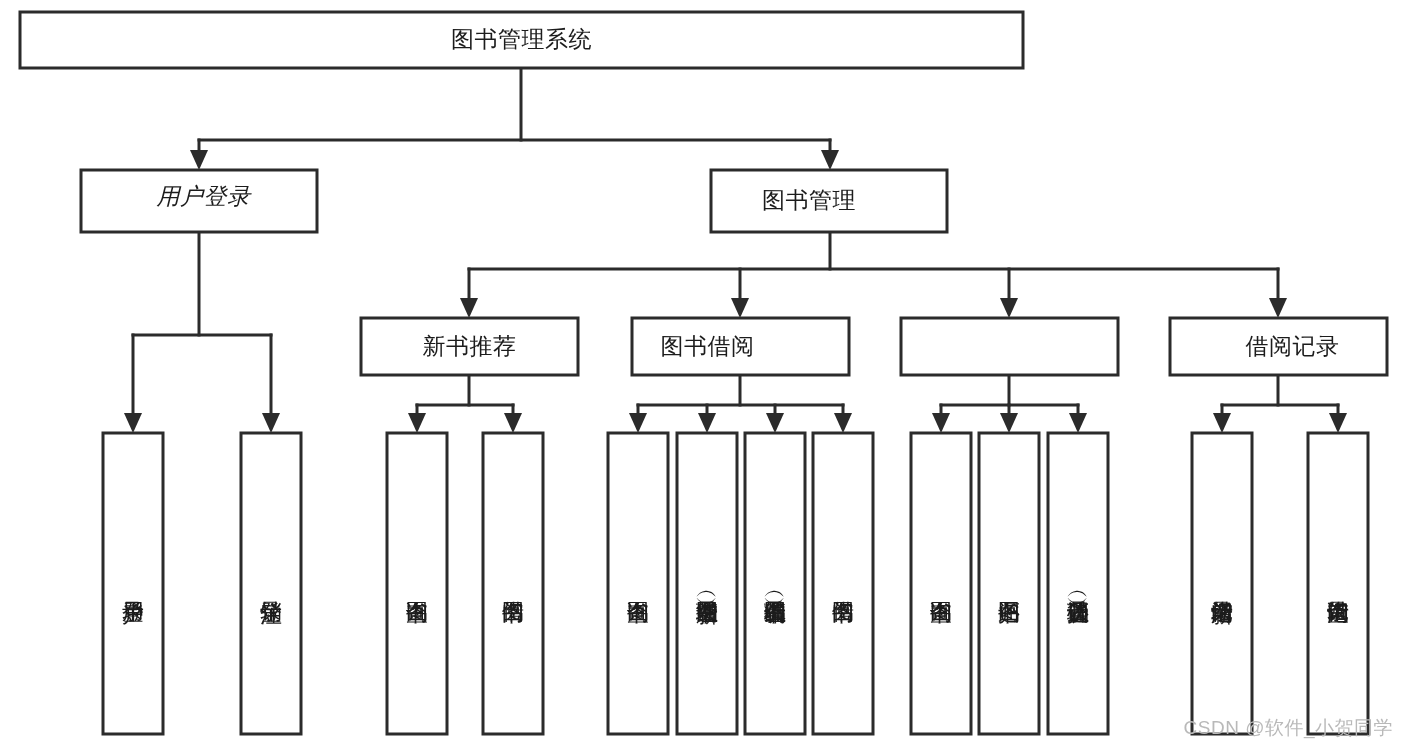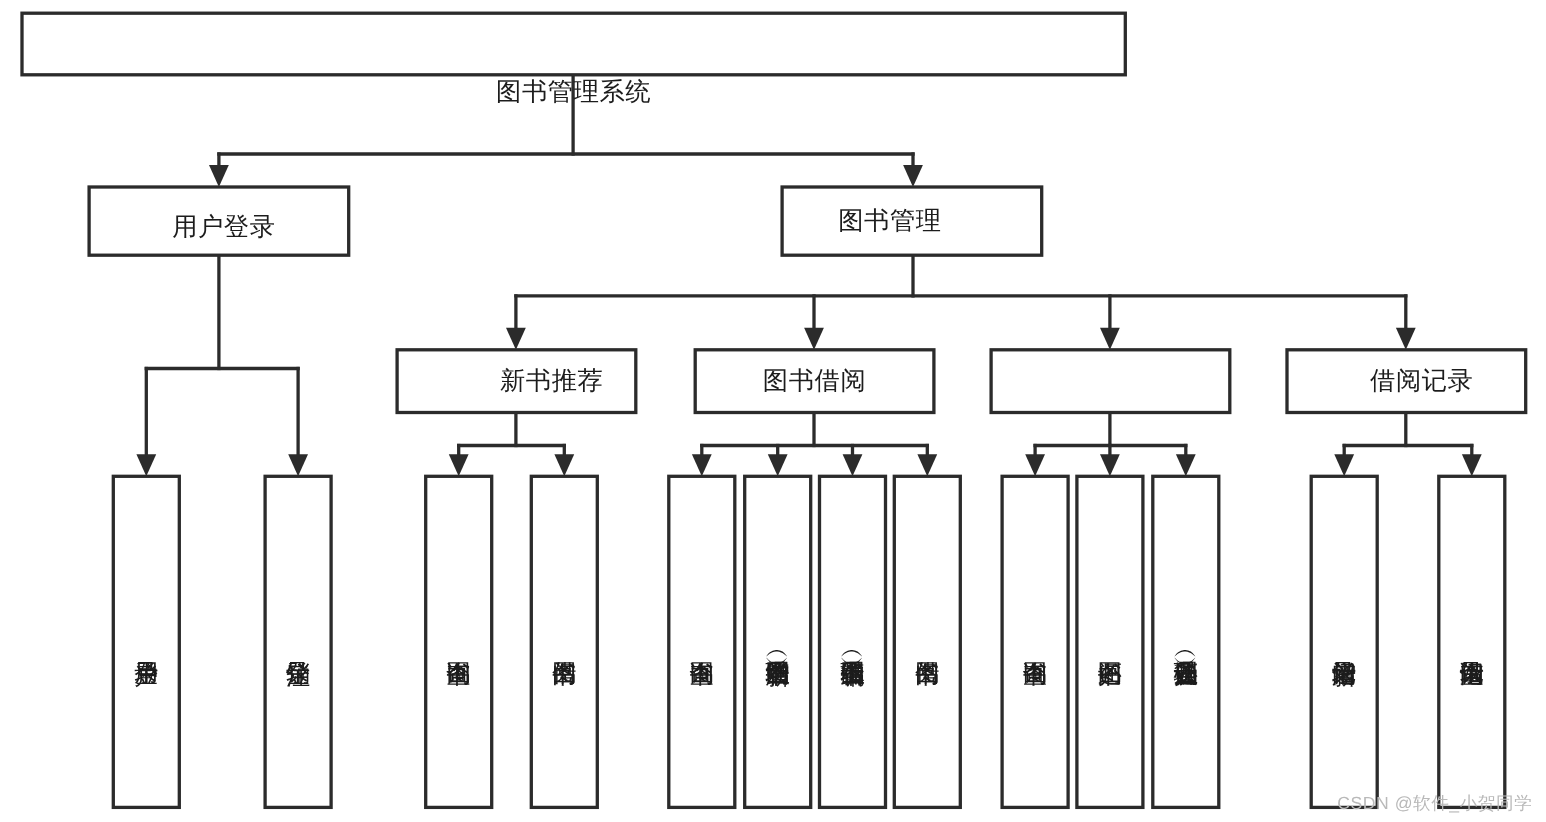"图书管理系统" div.node-label-h { margin-top: 44px -> none }
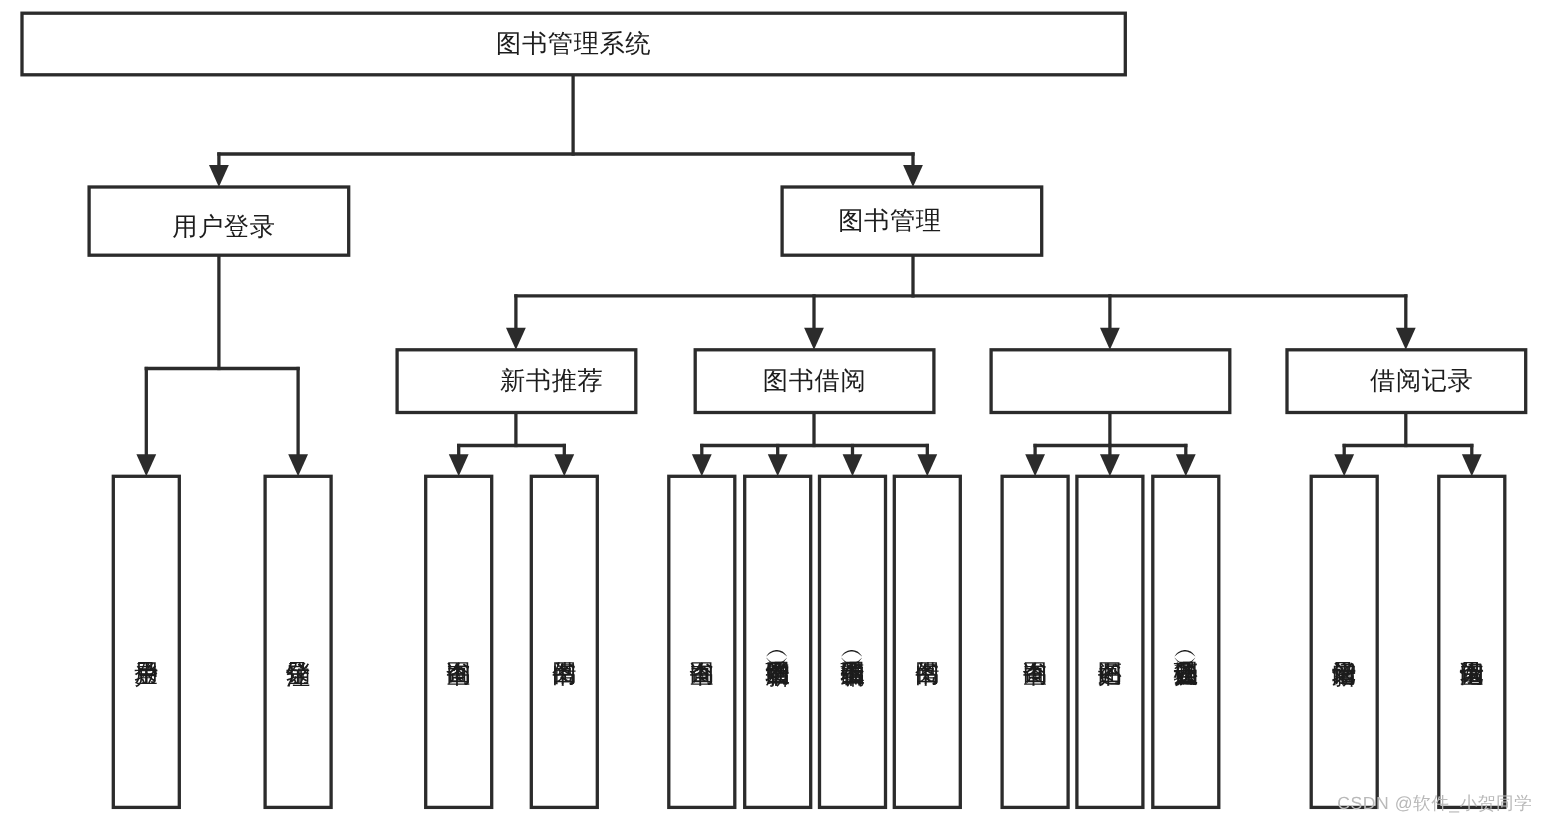"用户登录" div.node-label-h { font-style: none -> italic; top: 176px -> 166px }
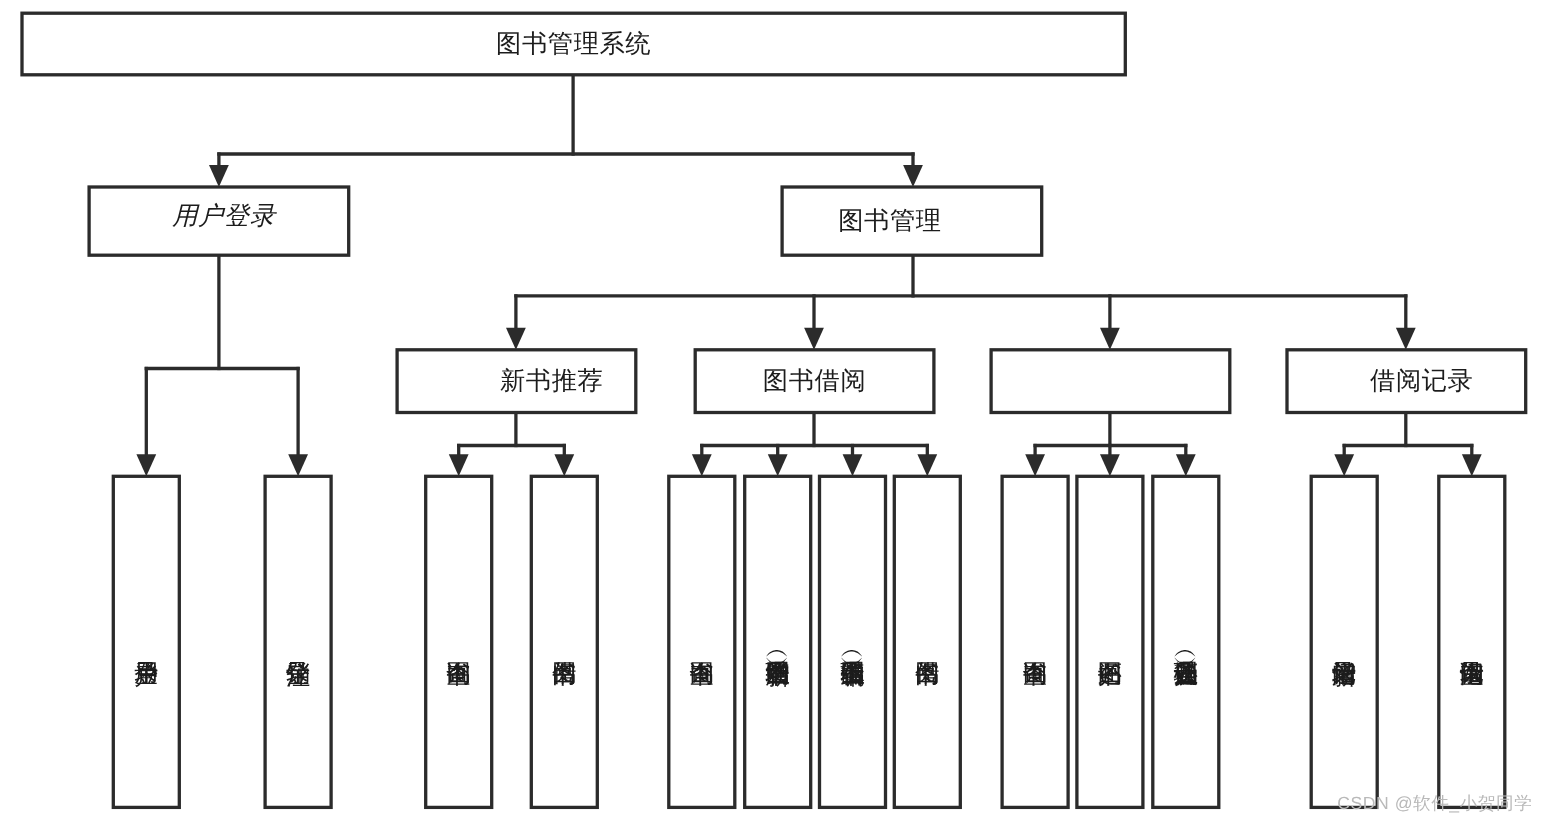"新书推荐" div.node-label-h { padding-left: 32px -> none }
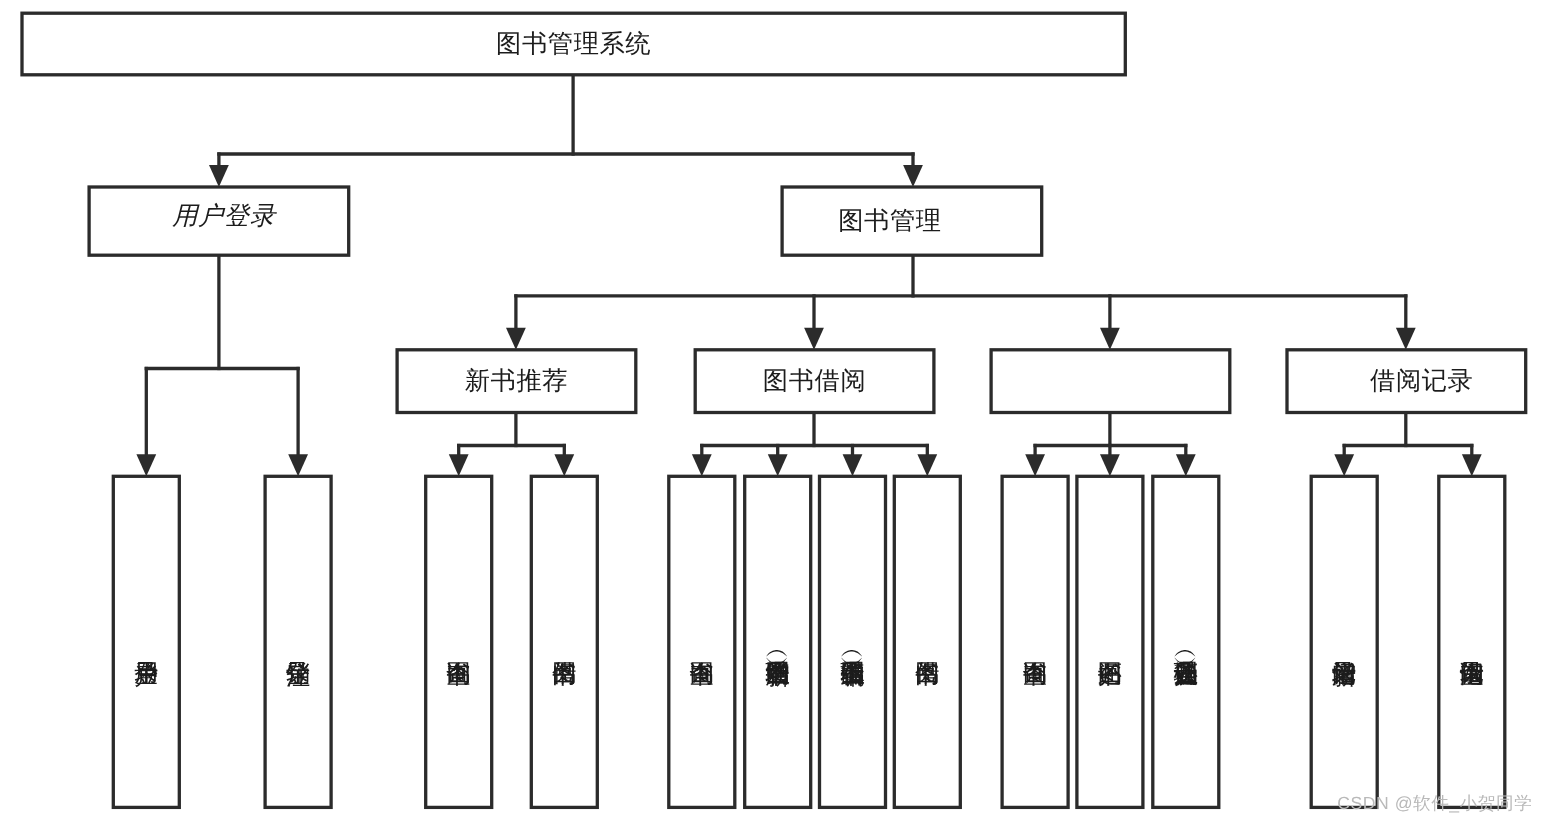"图书借阅" div.node-label-h { left: 632px -> 599px }
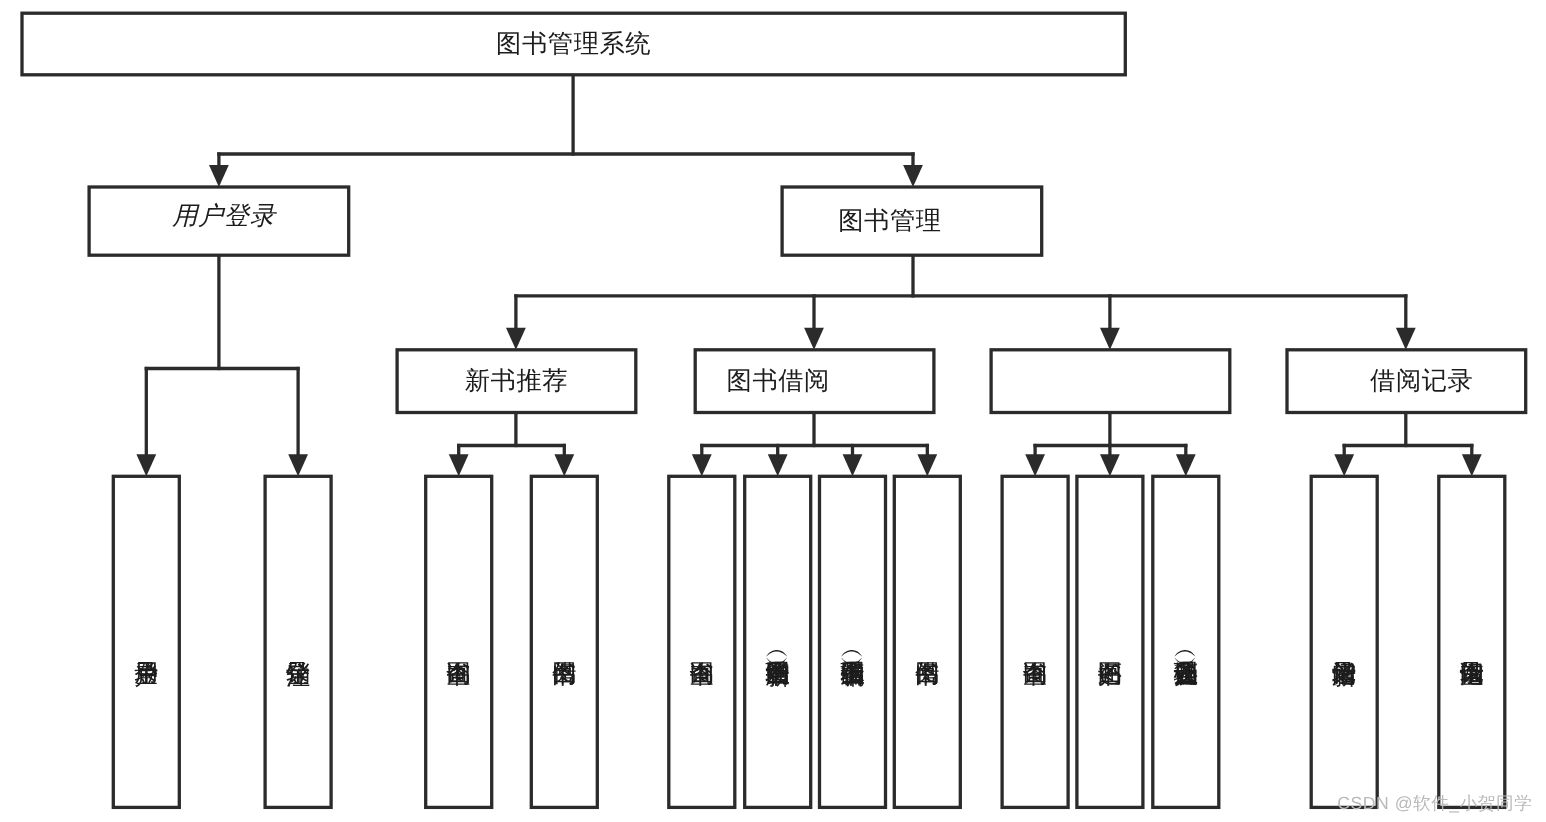"CSDN @软件_小贺同学" .watermark { font-size: 16px -> 19px }
